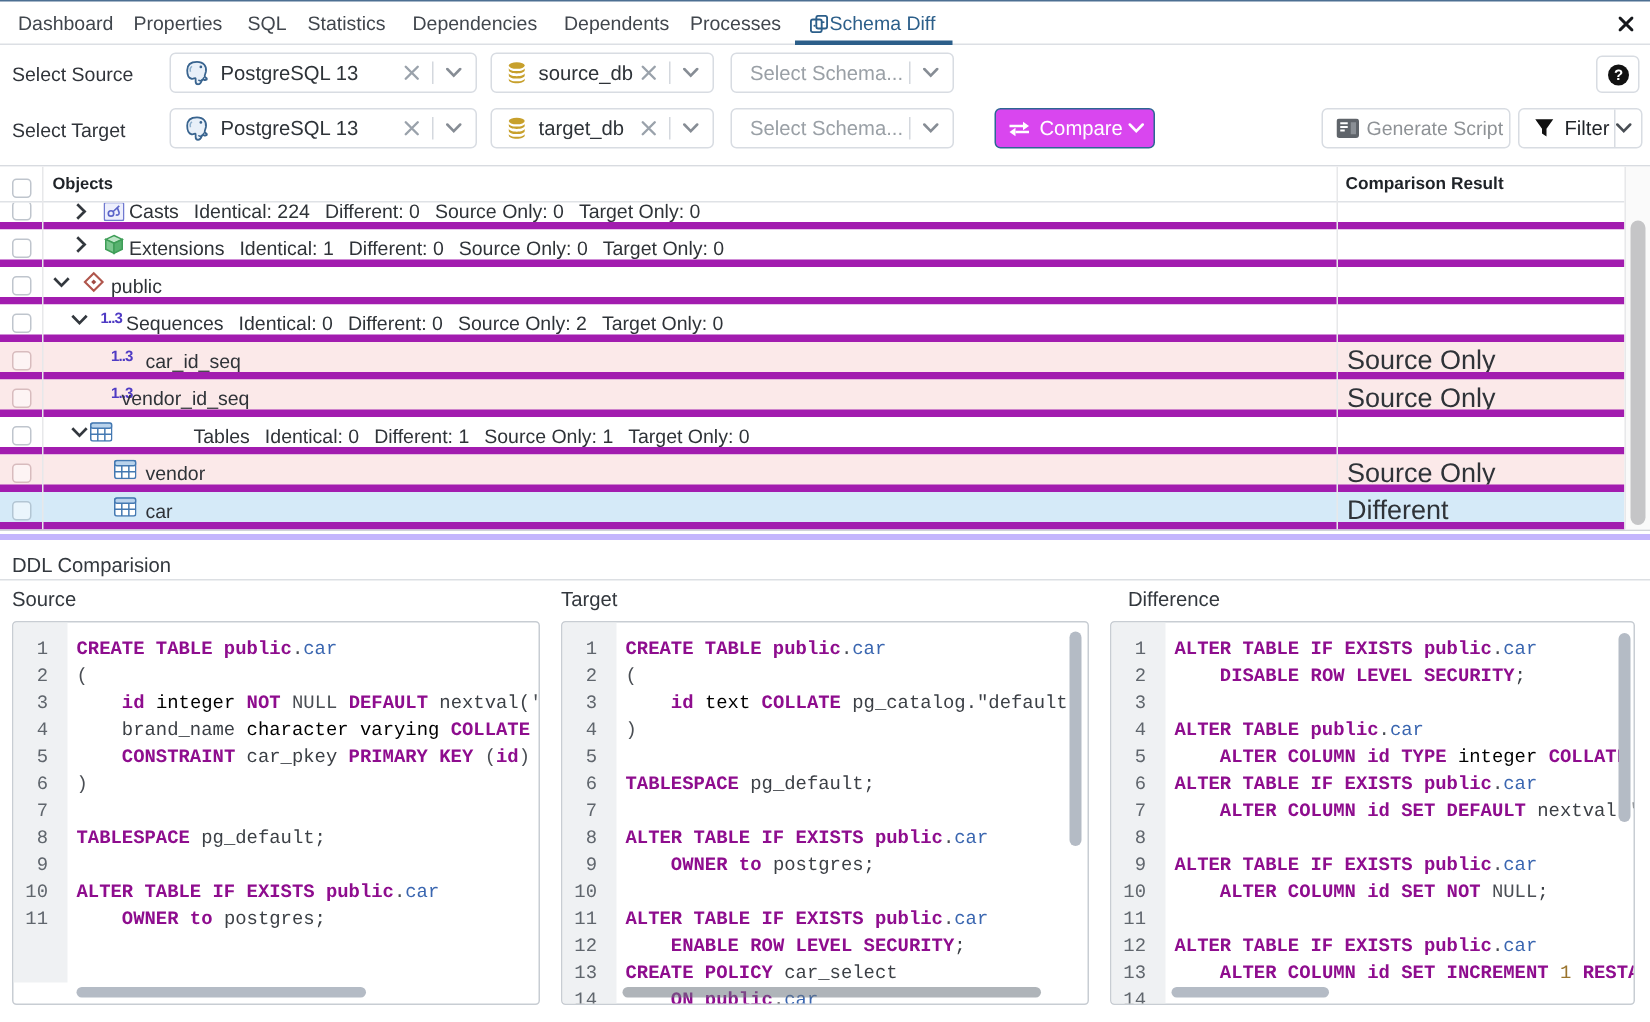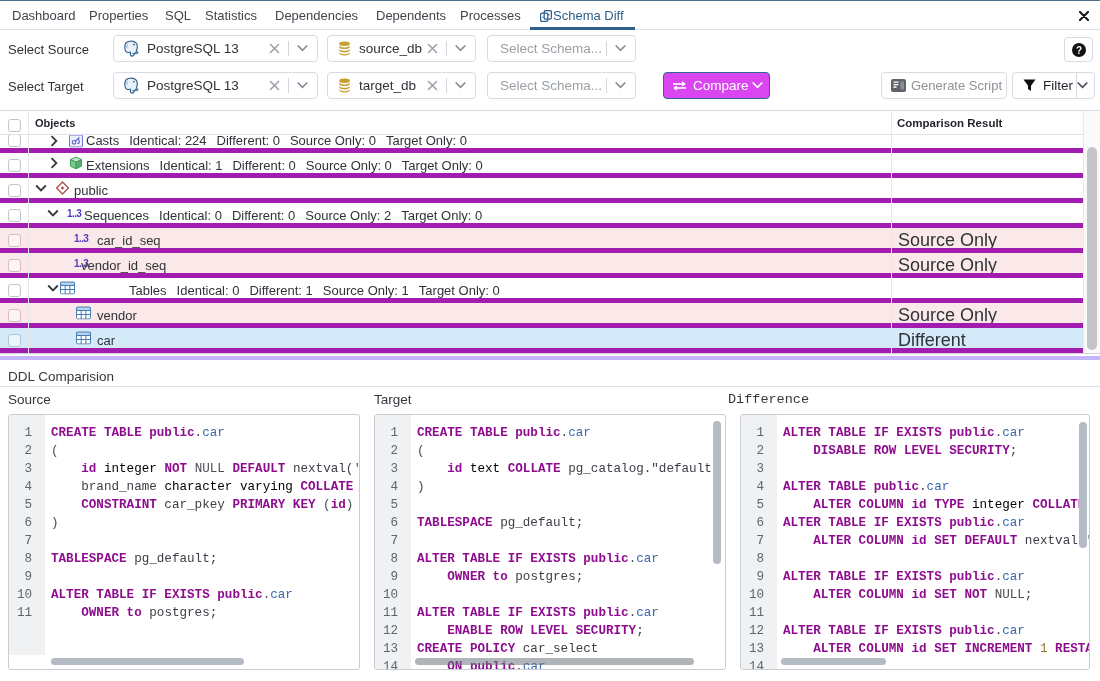"Difference" div.edlabel { font-family: Liberation Mono, monospace -> none; left: 728px -> 752px }
